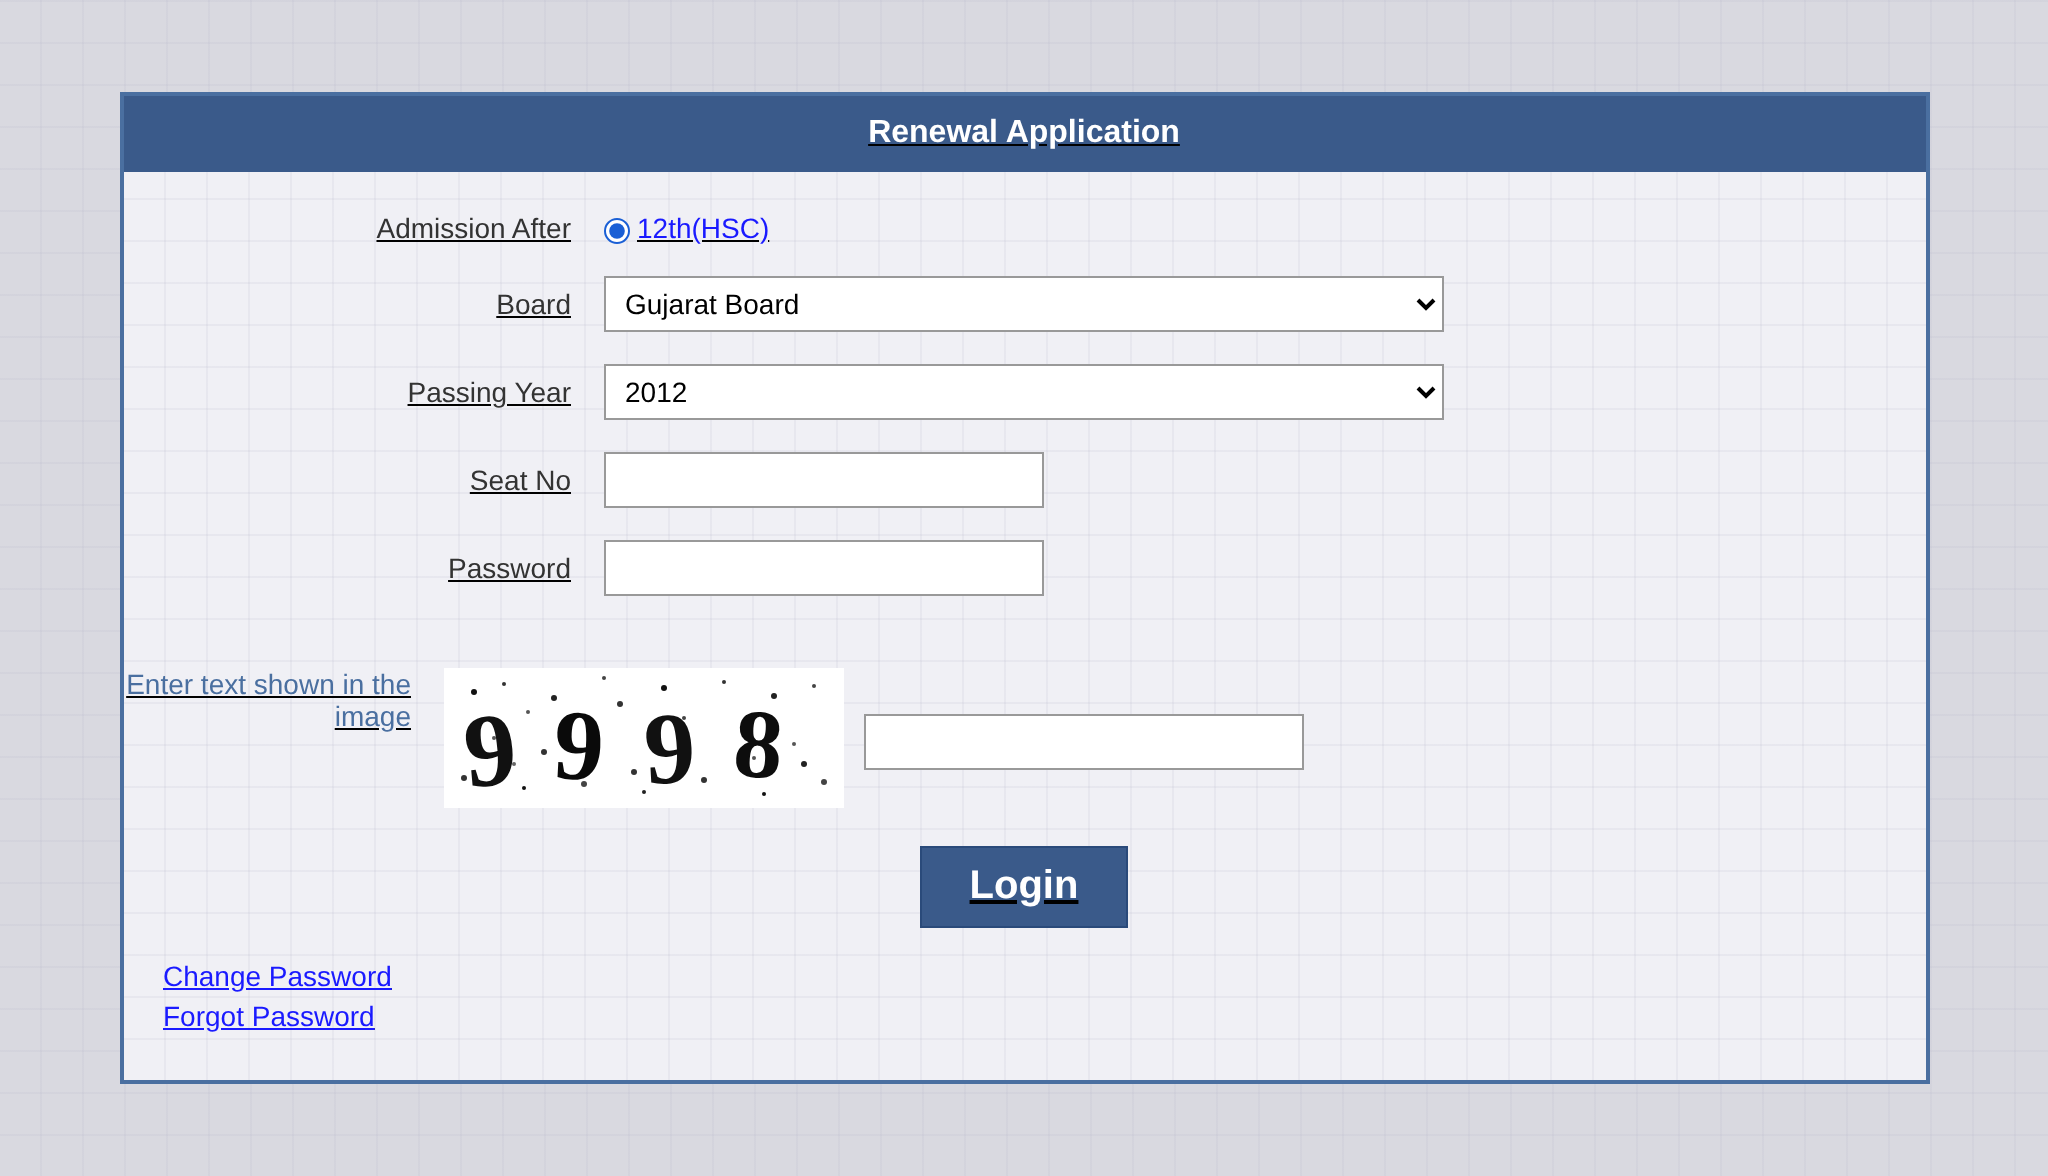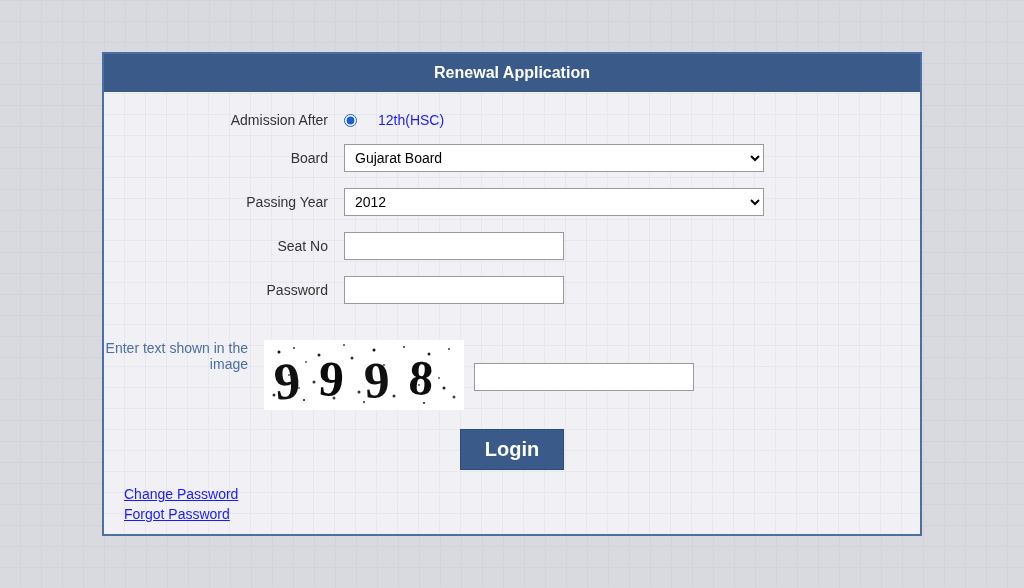"Renewal Application" .outer-container { padding-bottom: 8px -> 20px; text-decoration: none -> underline; width: 820px -> 905px }
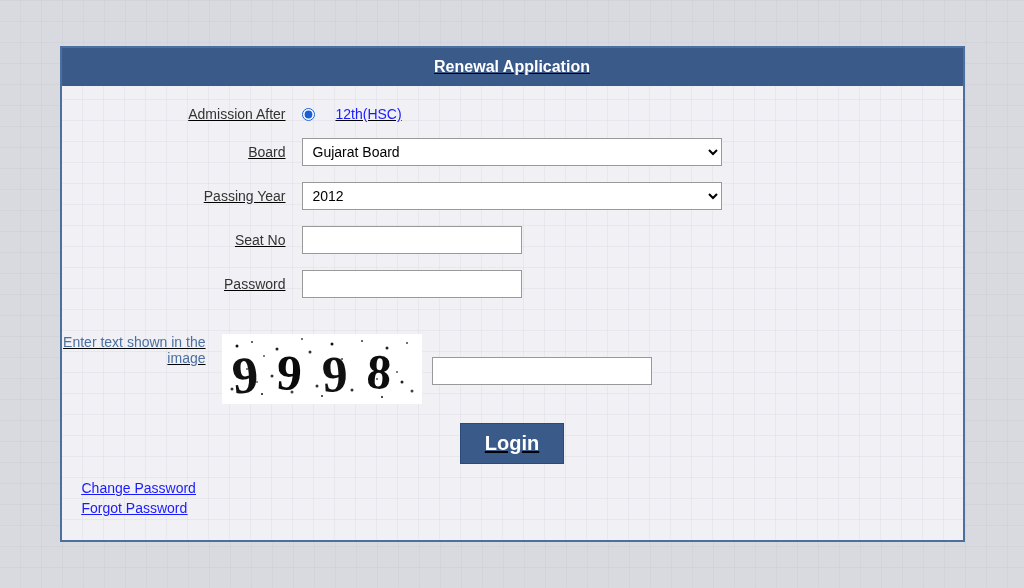"12th(HSC)" .radio-group label { align-items: center -> flex-end; gap: 21px -> 4px }
